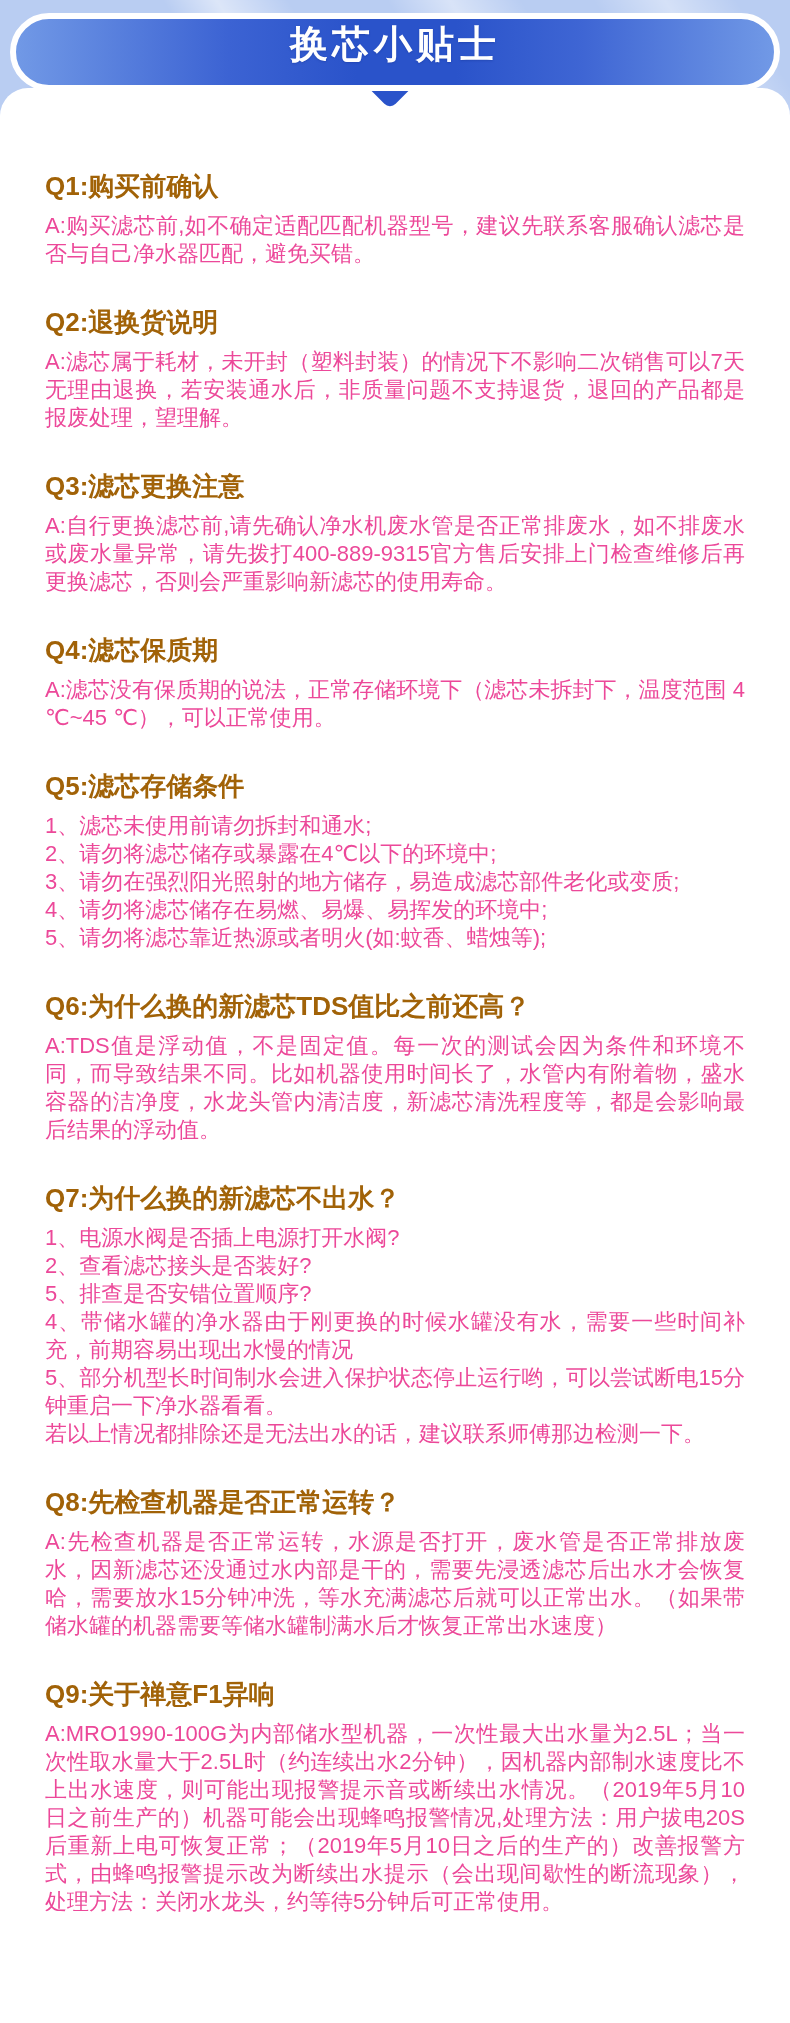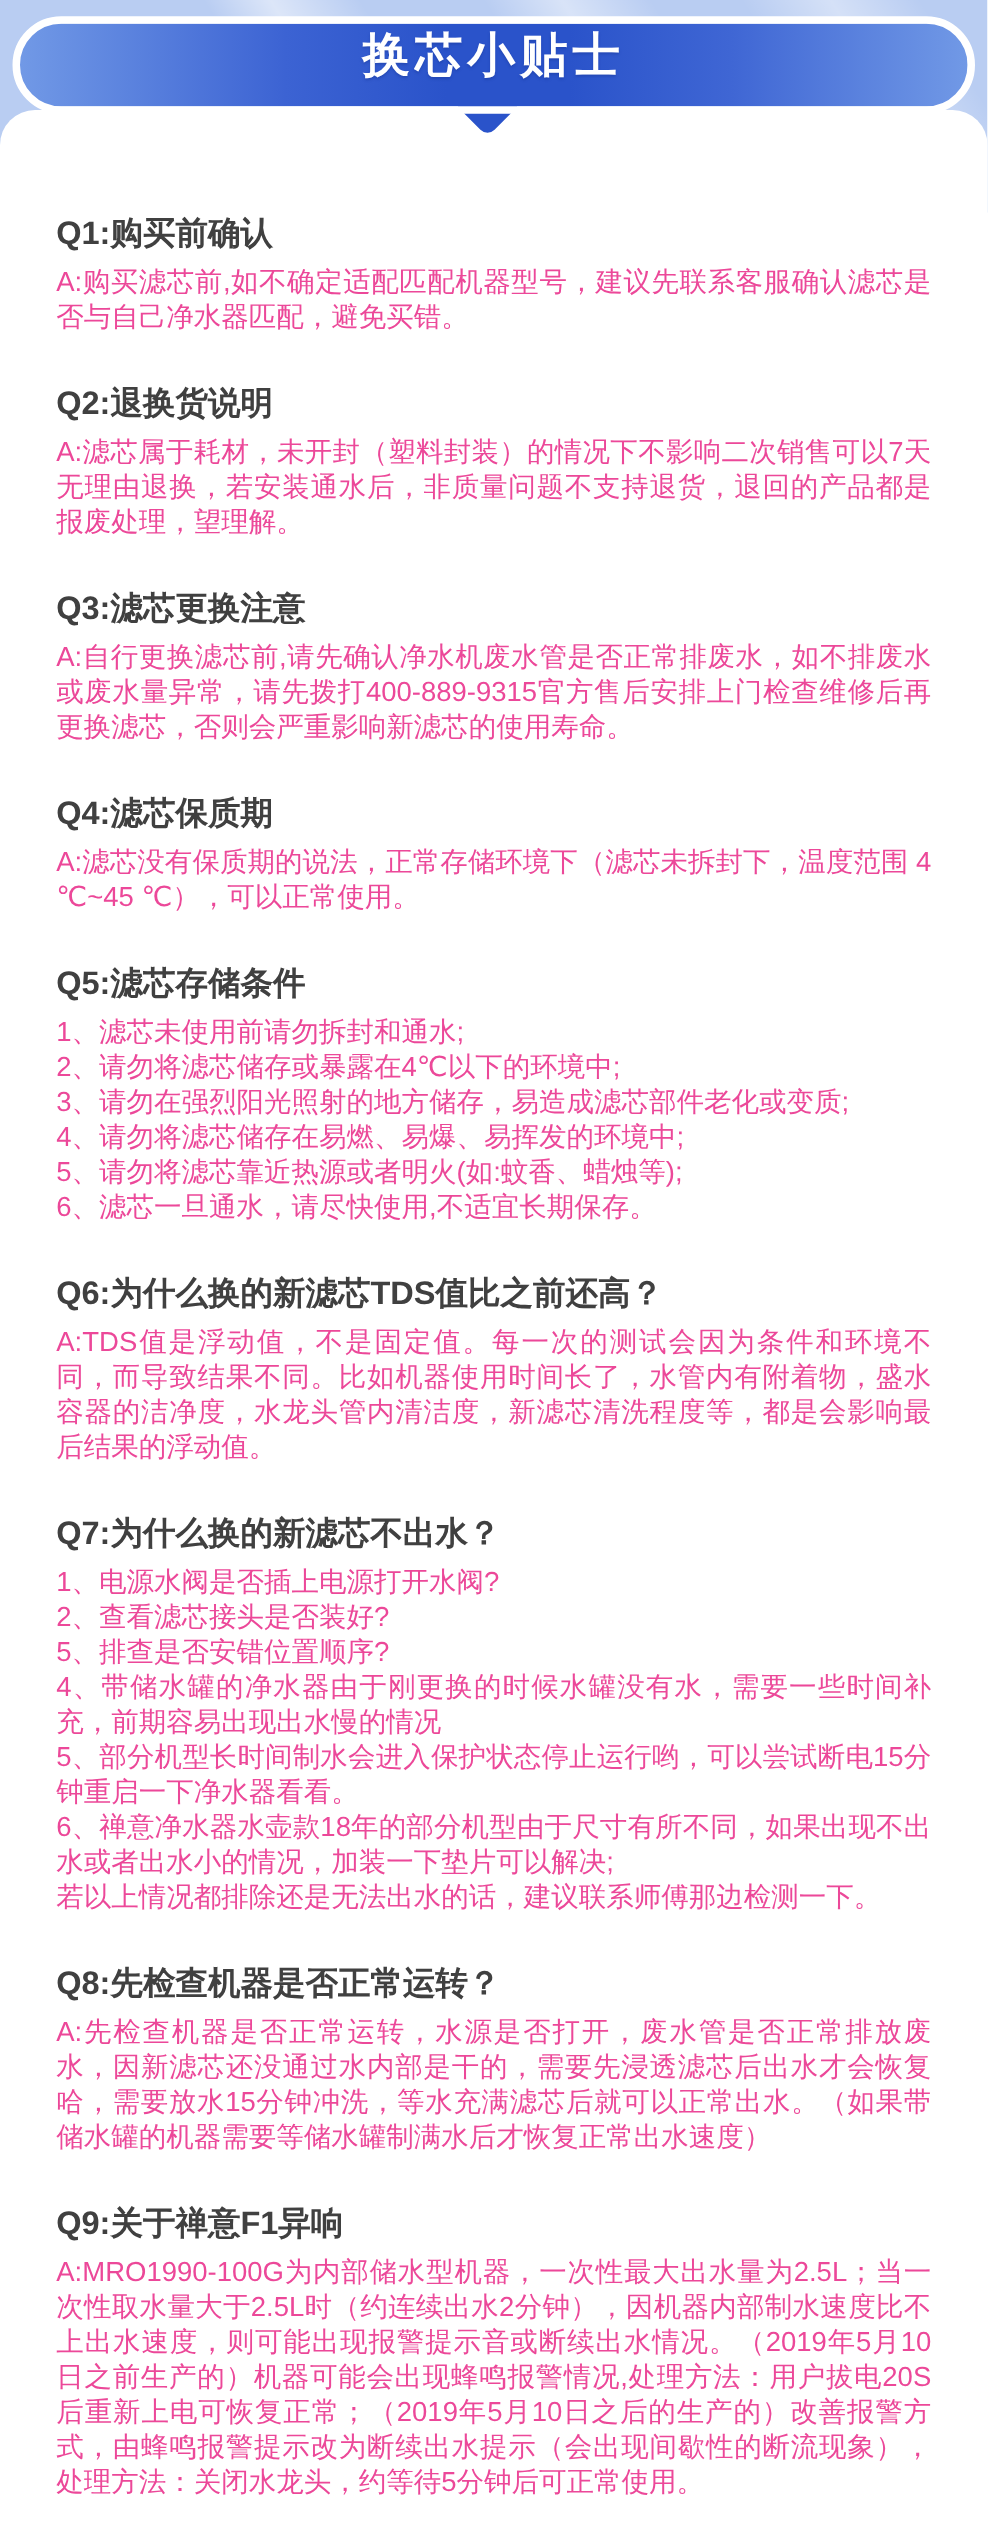"Q1:购买前确认" .faq h2 { color: #404040 -> #a16207 }
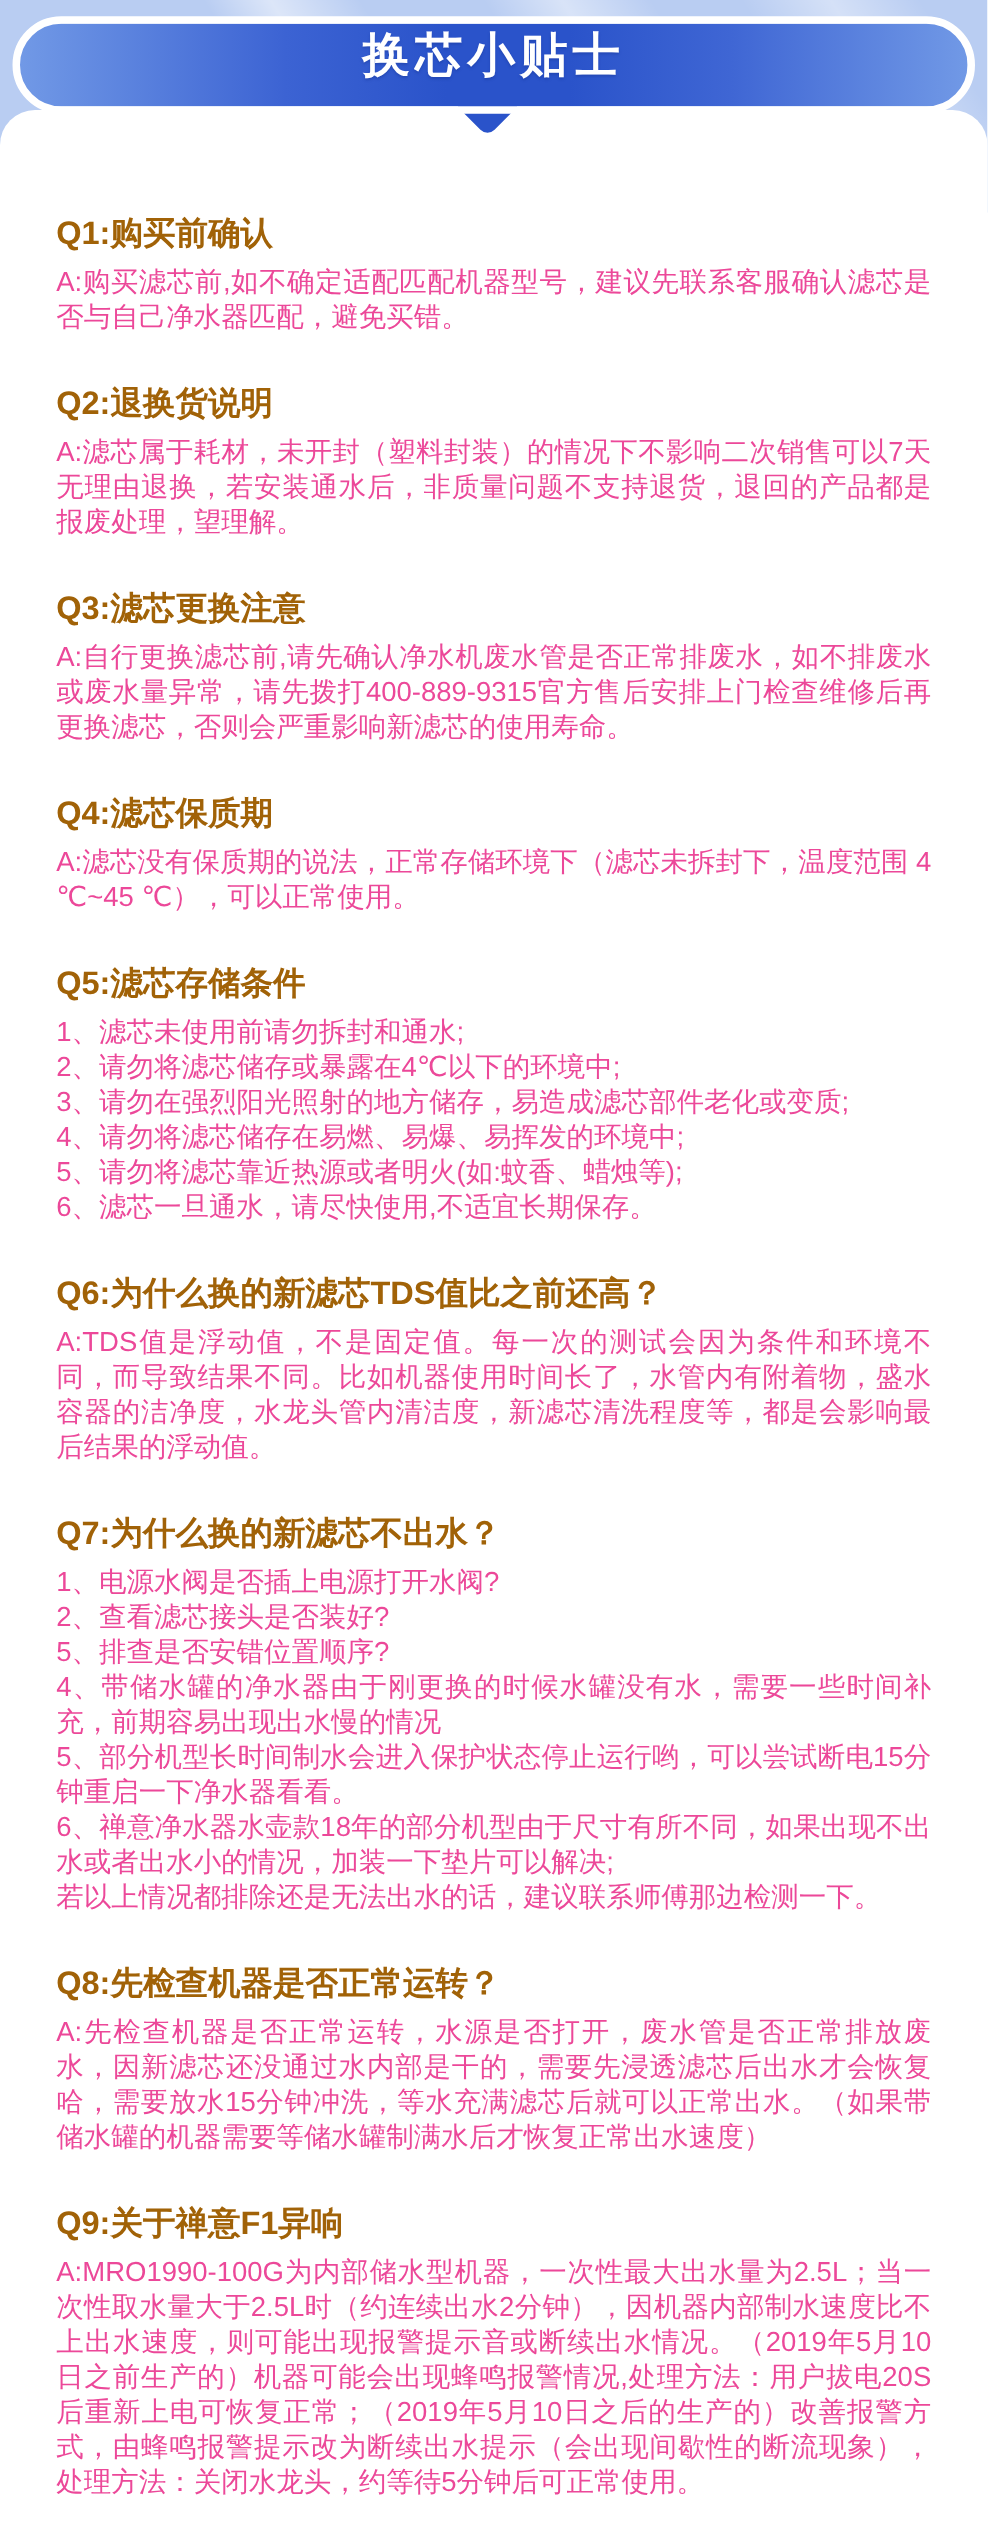"6、滤芯一旦通水，请尽快使用,不适宜长期保存。" p { html: <p>6、滤芯一旦通水，请尽快使用,不适宜长期保存。</p> -> none }
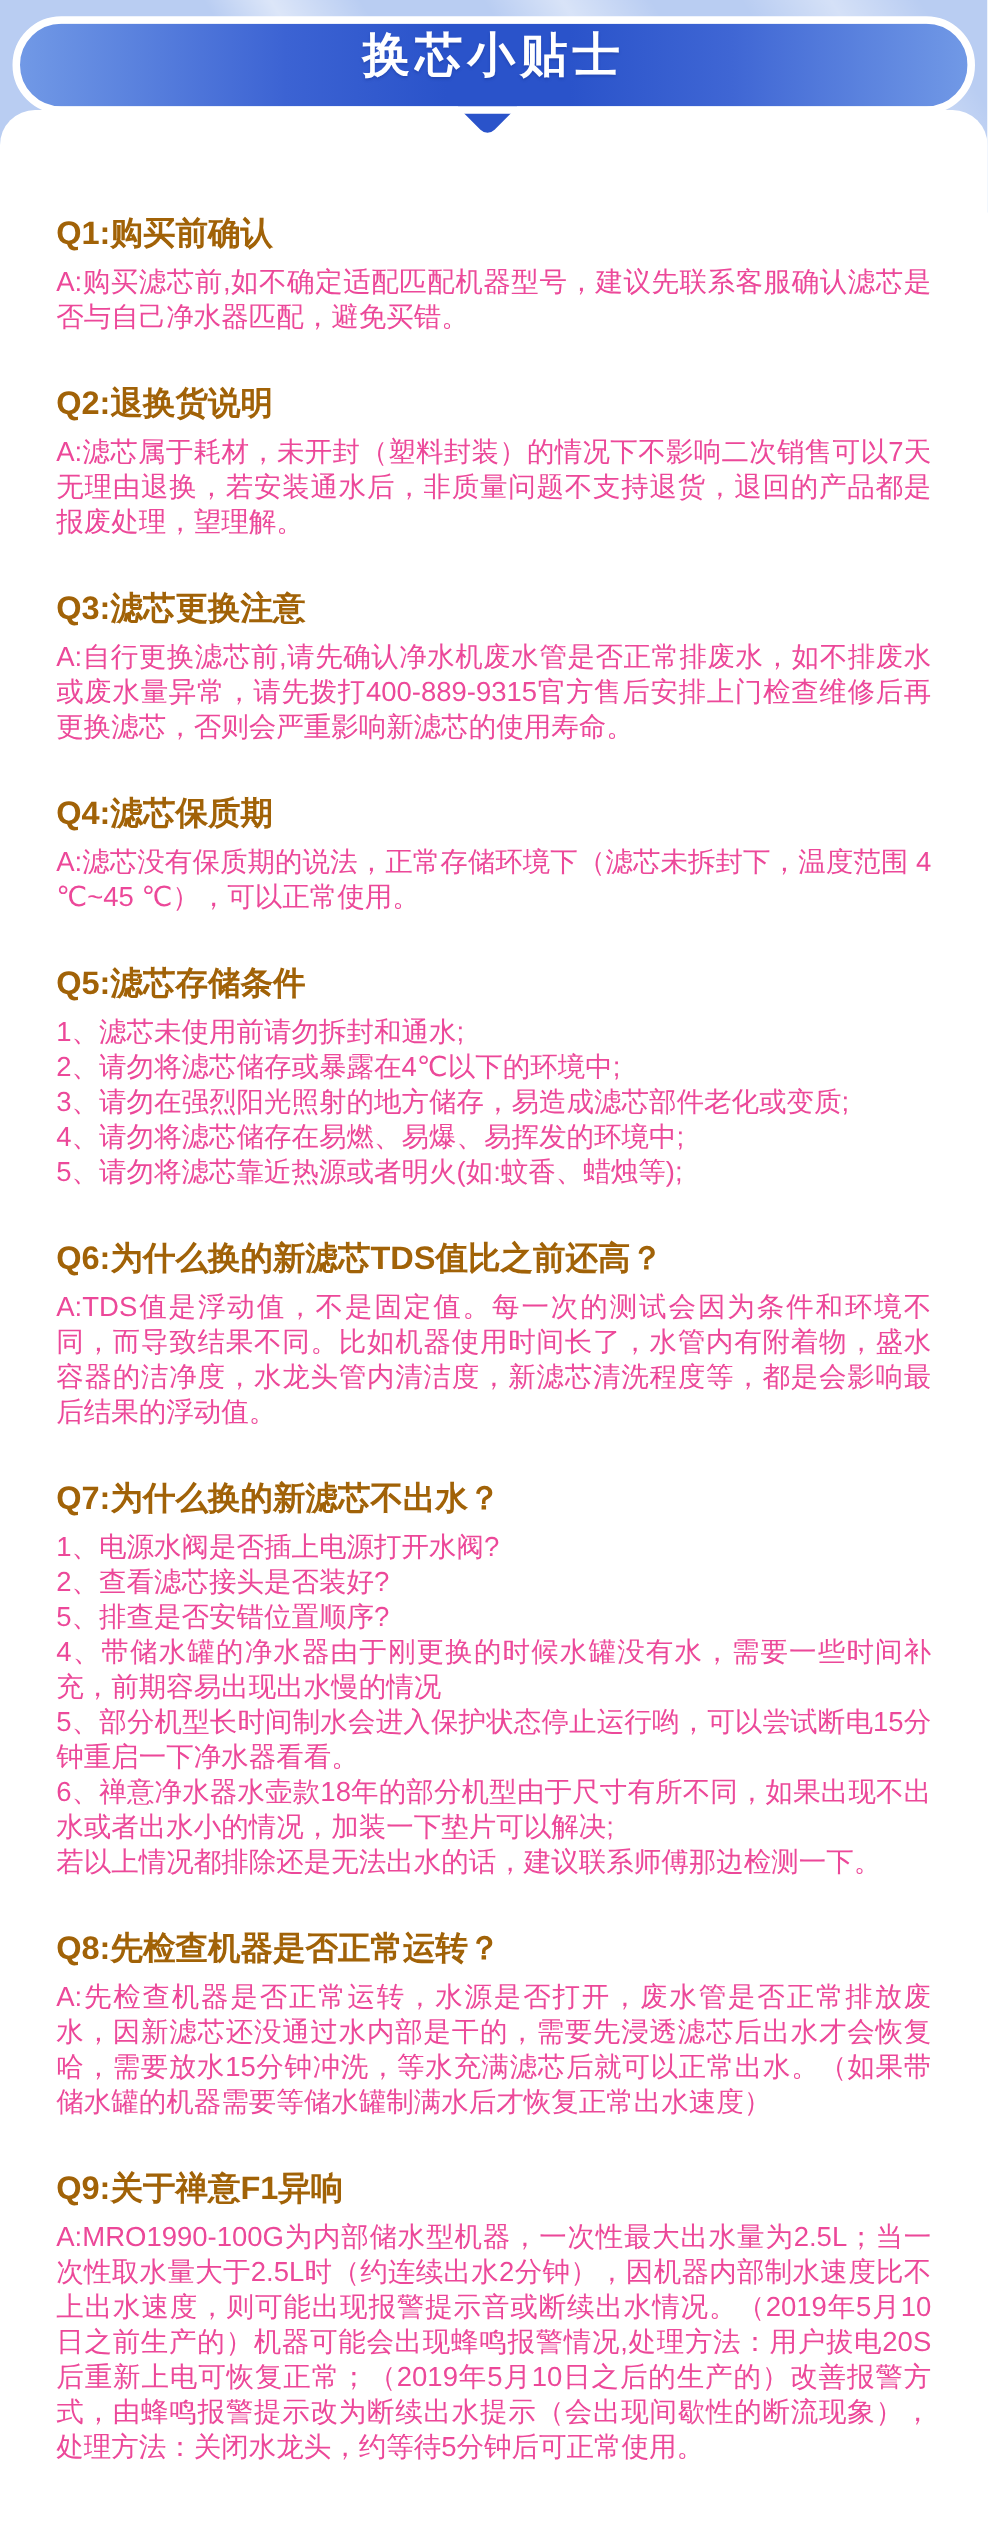"6、禅意净水器水壶款18年的部分机型由于尺寸有所不同，如果出现不出水或者出水小的" p { html: <p>6、禅意净水器水壶款18年的部分机型由于尺寸有所不同，如果出现不出水或者出水小的情况，加装一下垫片可以解决;</p> -> none }
